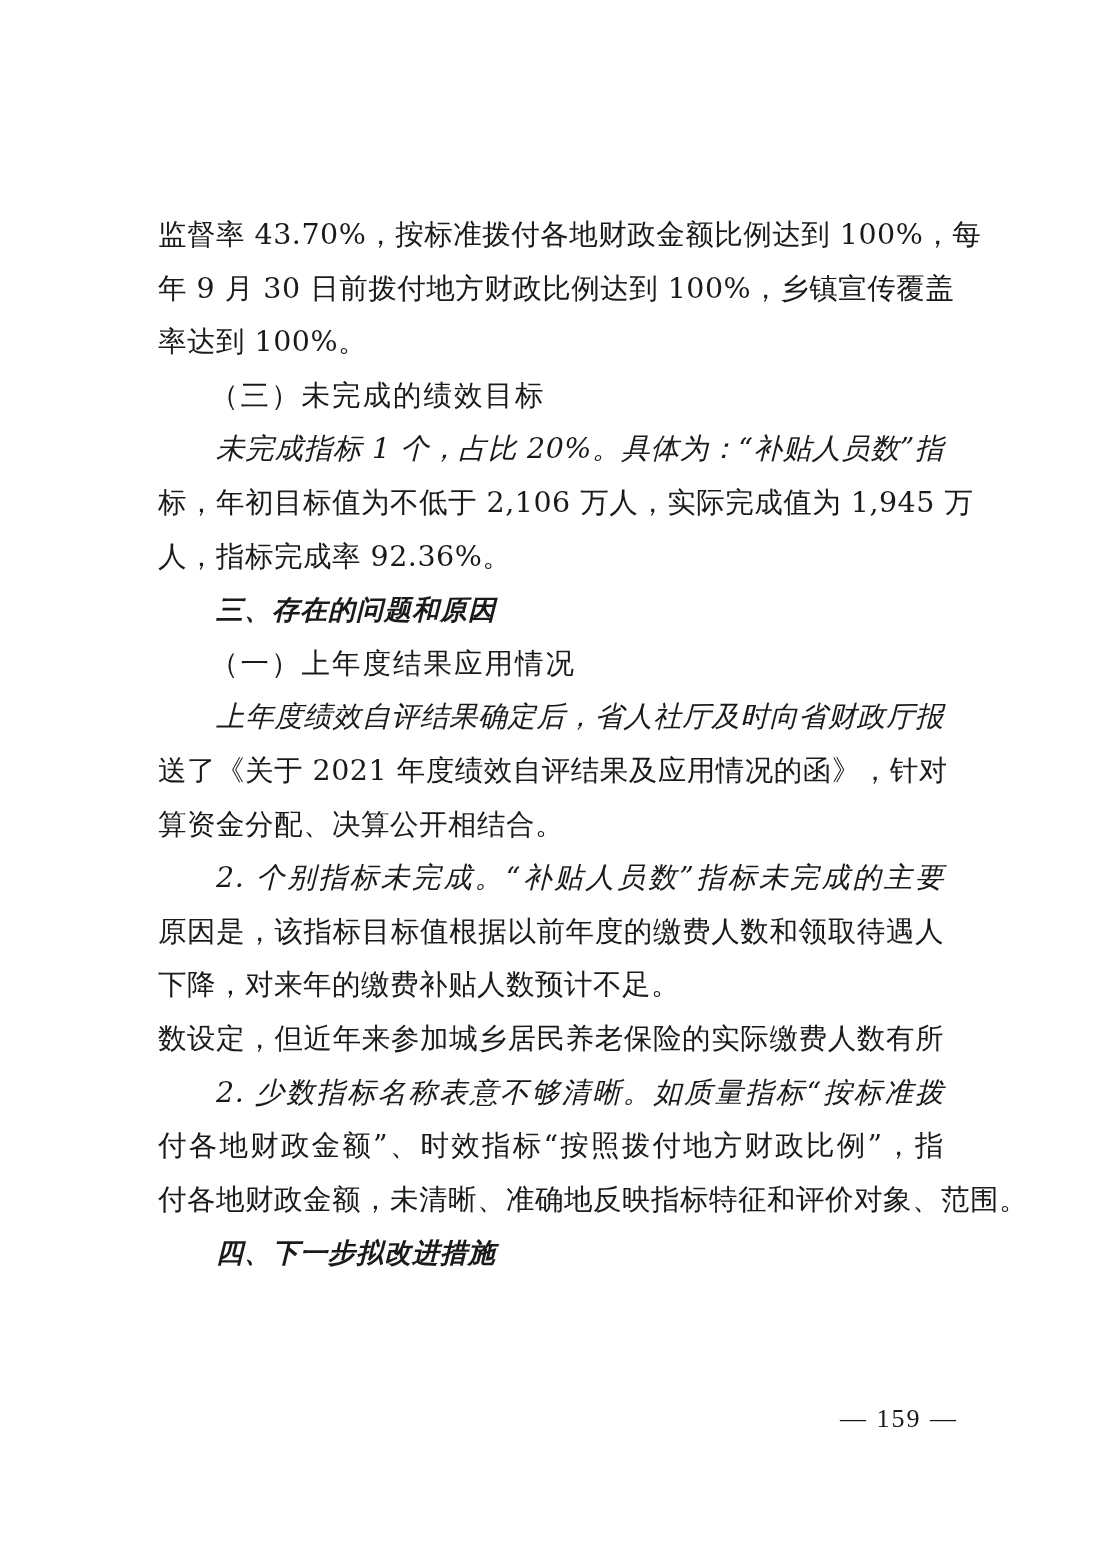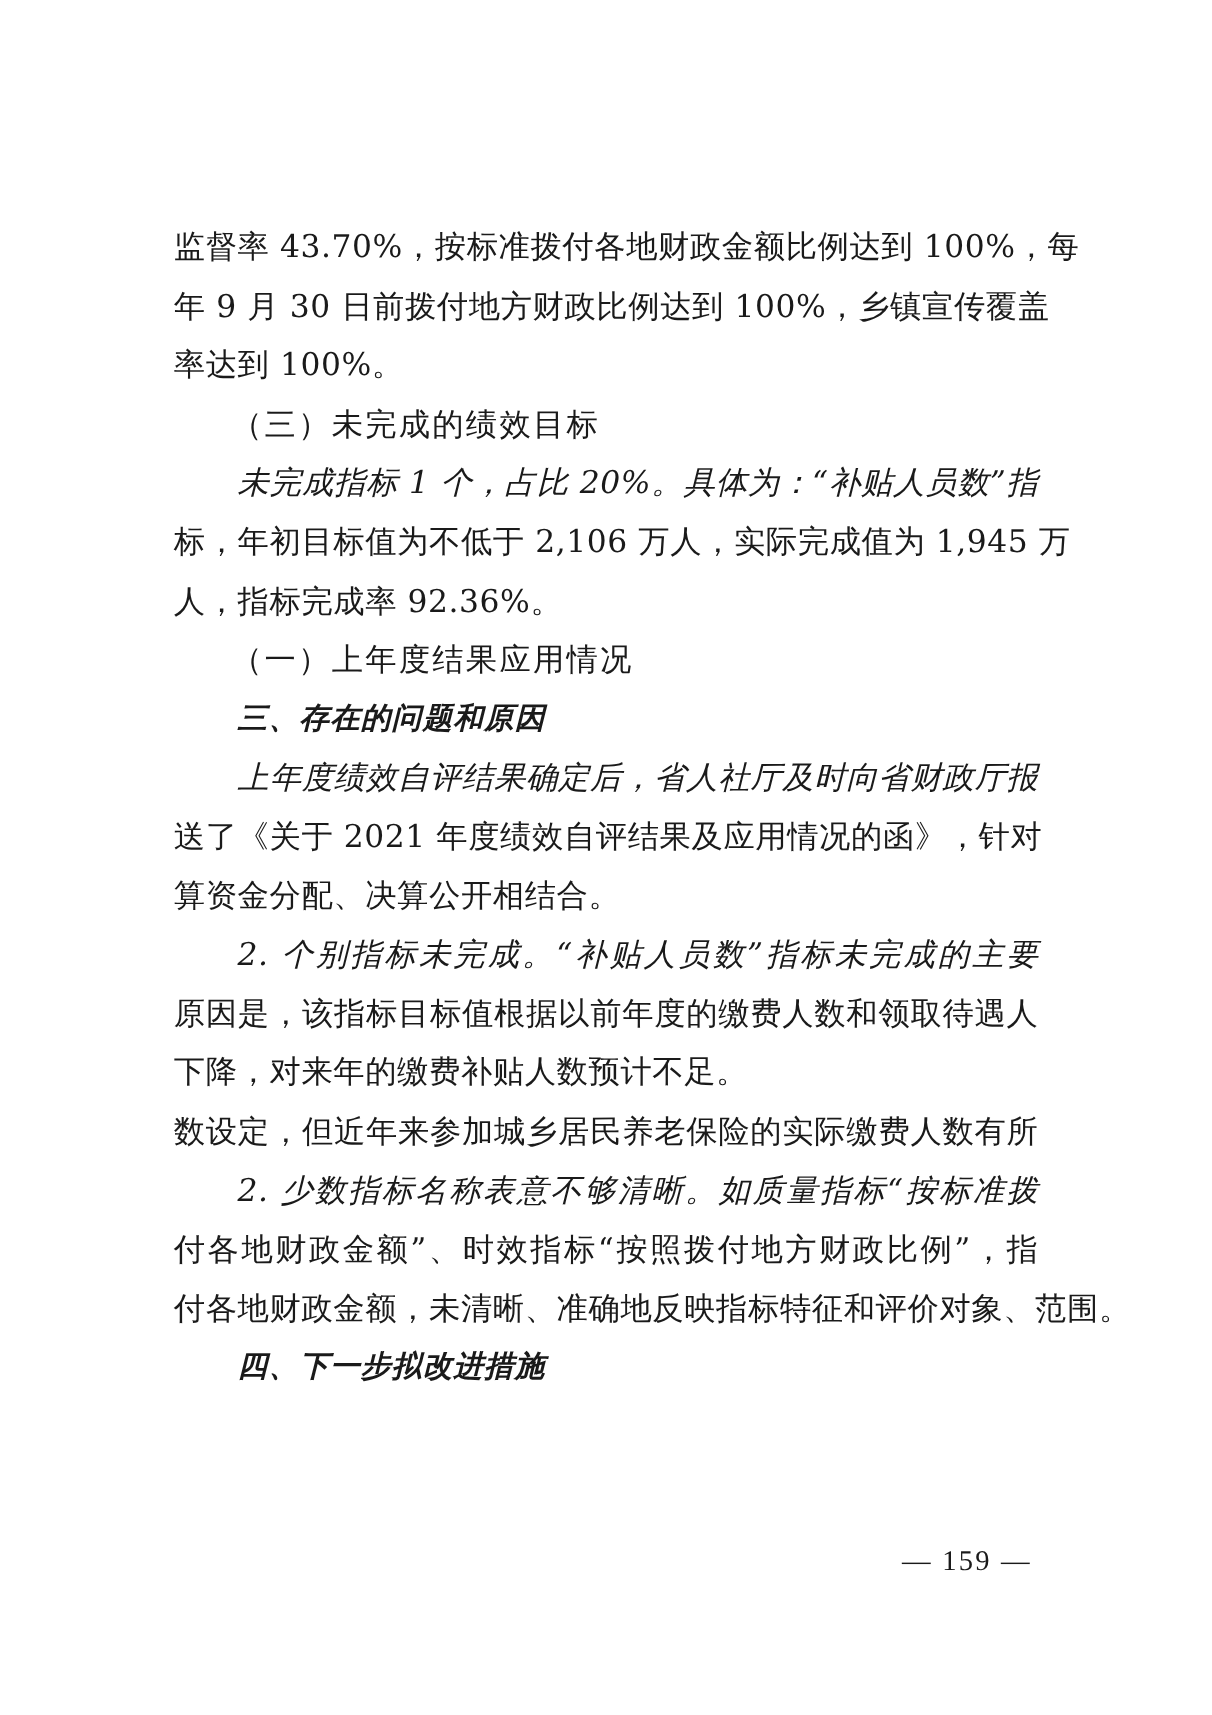"监督率 43.70%，按标准拨付各地财政金额比例达到 100%，每" .page { top: 198px -> 208px }
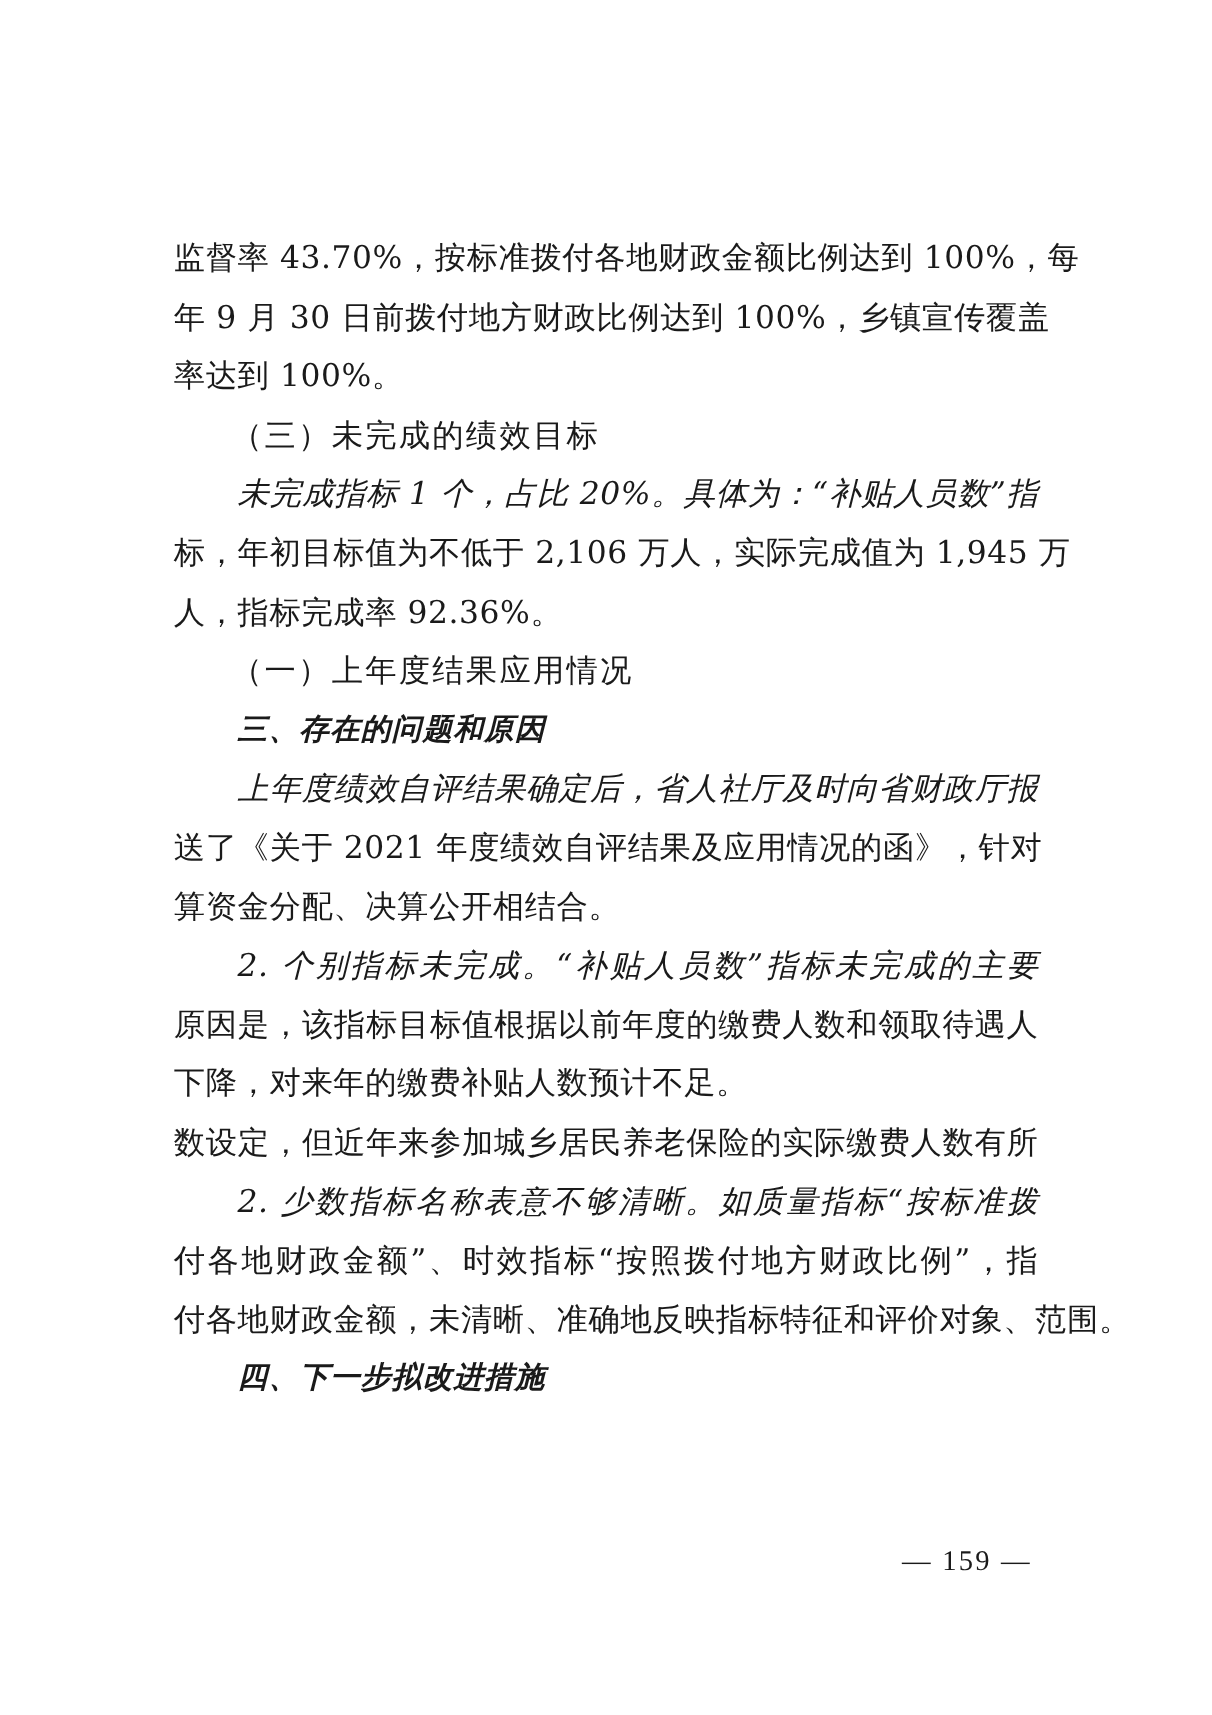"（一）上年度结果应用情况" div.line { order: before "三、存在的问题和原因" -> after "三、存在的问题和原因" }
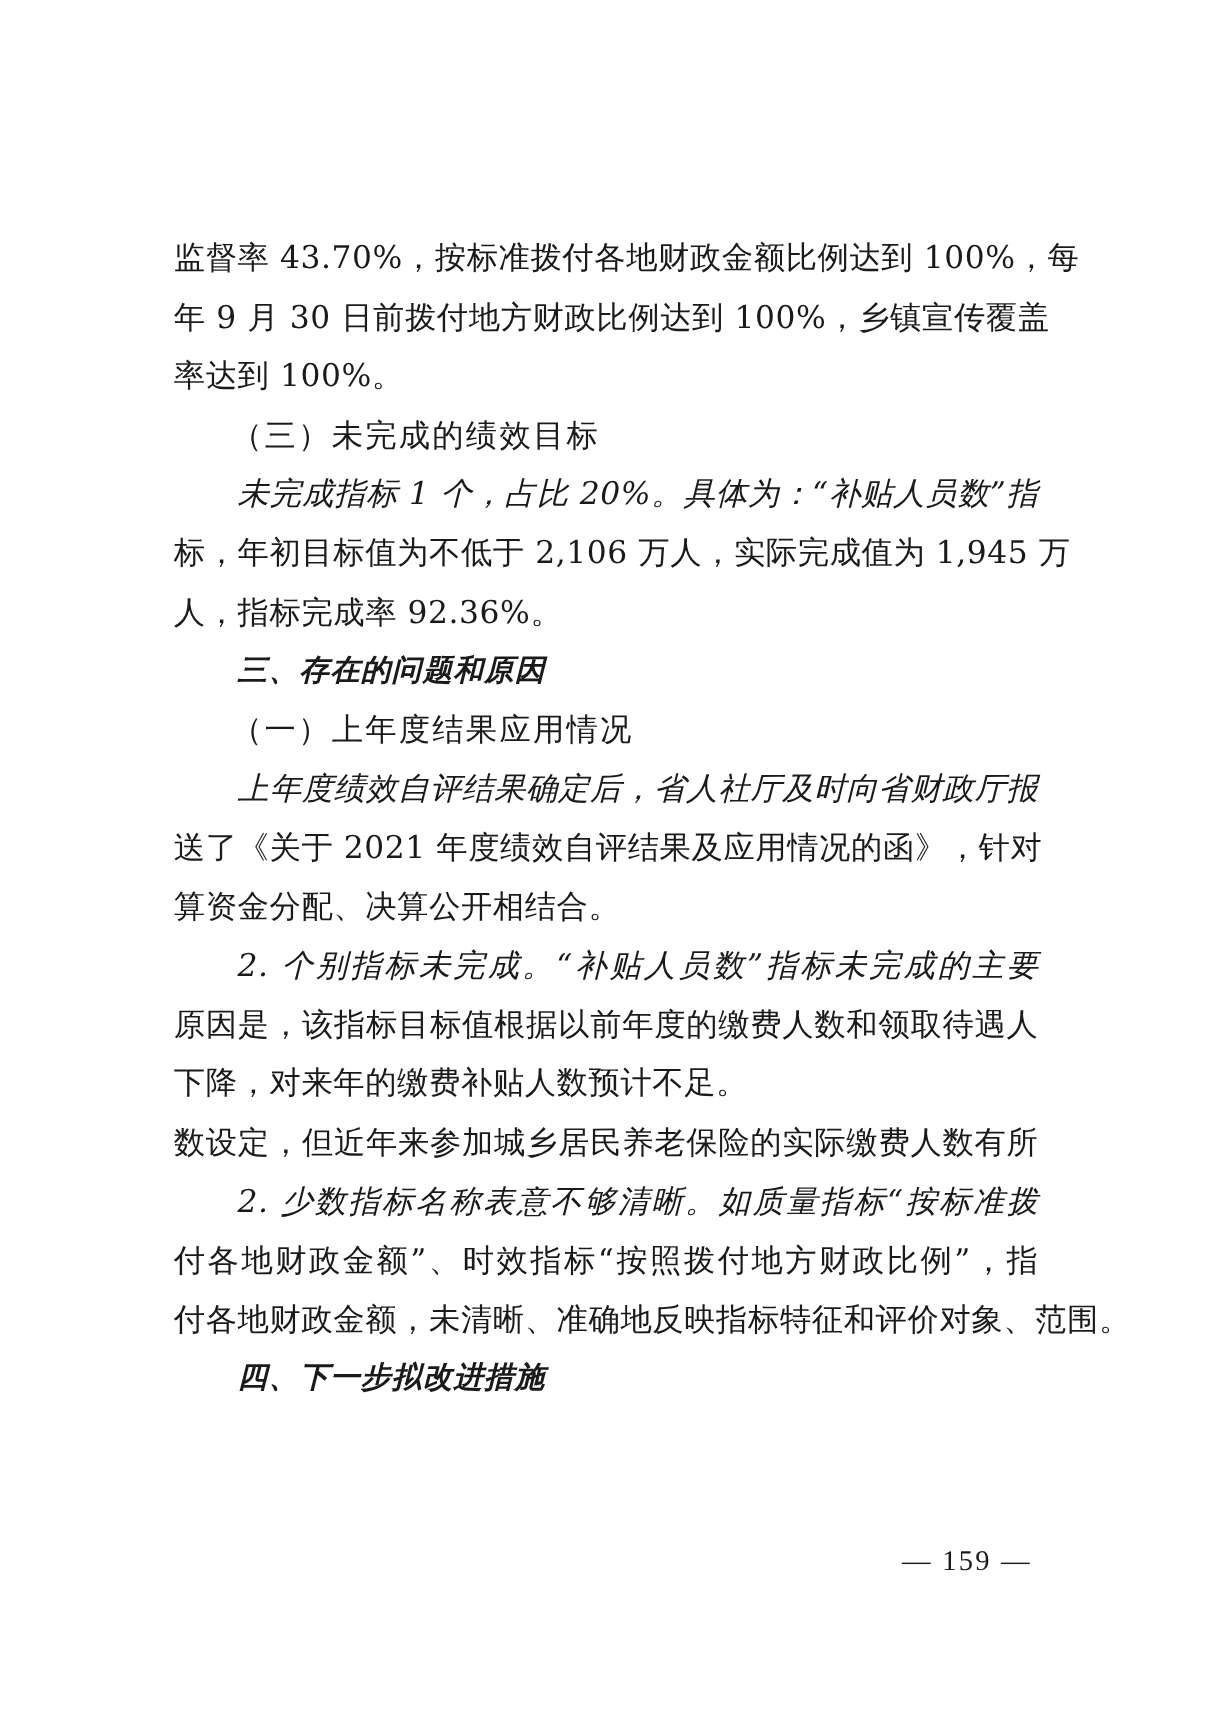"— 159 —" .footer { left: 820px -> 840px }
